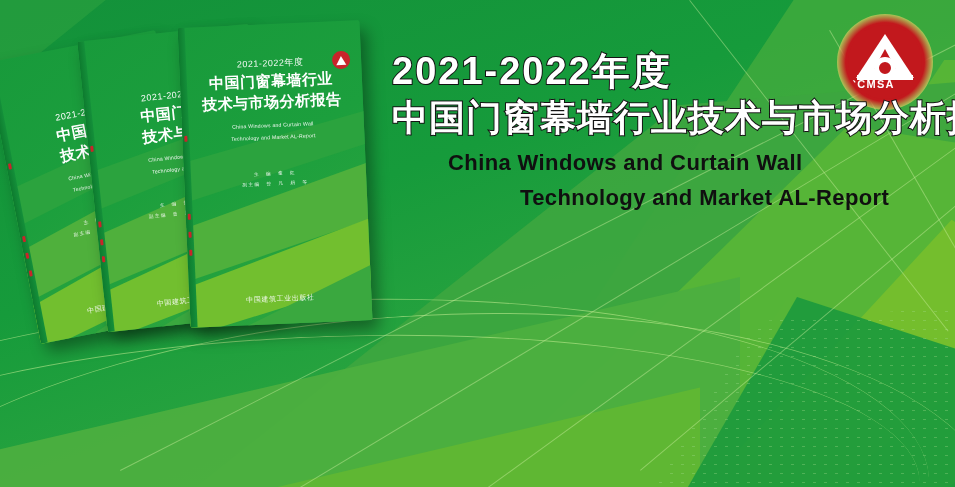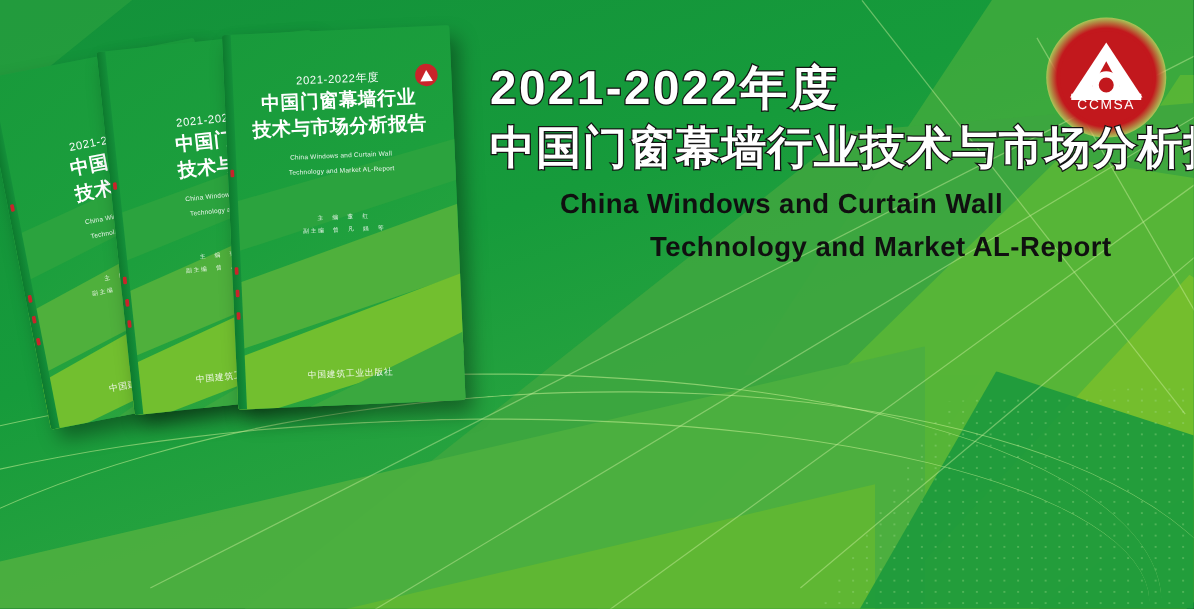"CCMSA" .em-text { font-weight: normal -> bold; text-align: center -> none }
